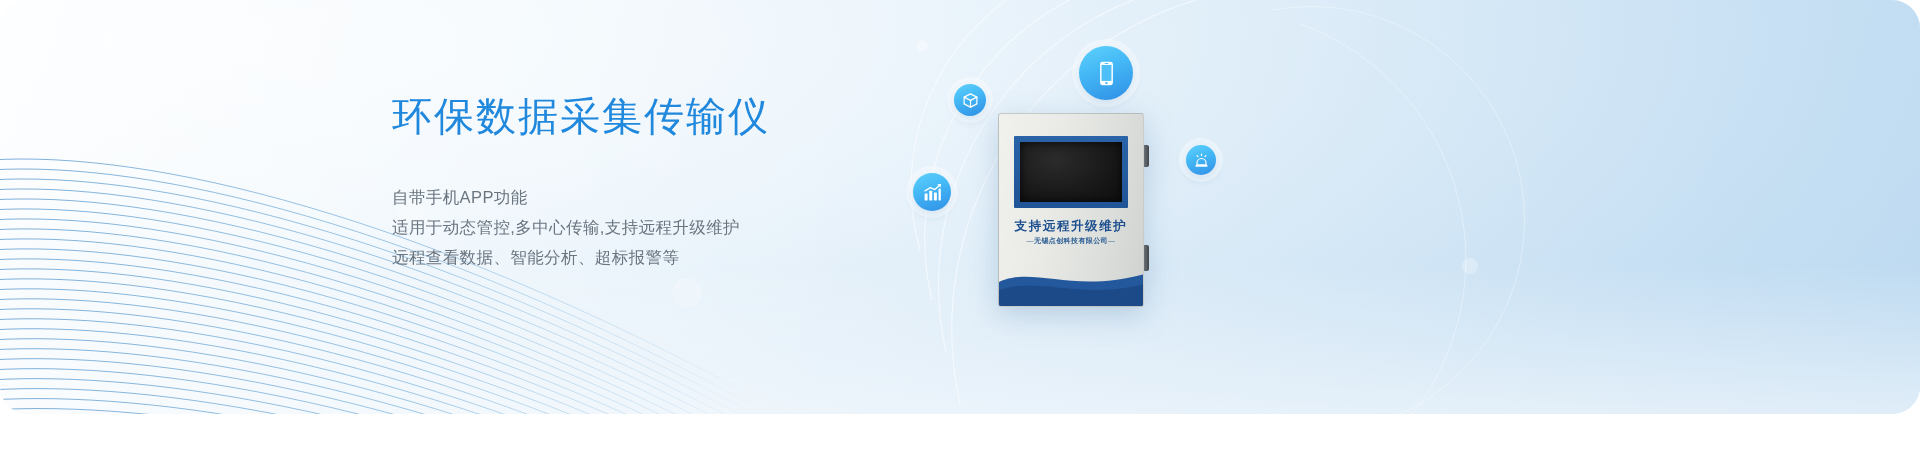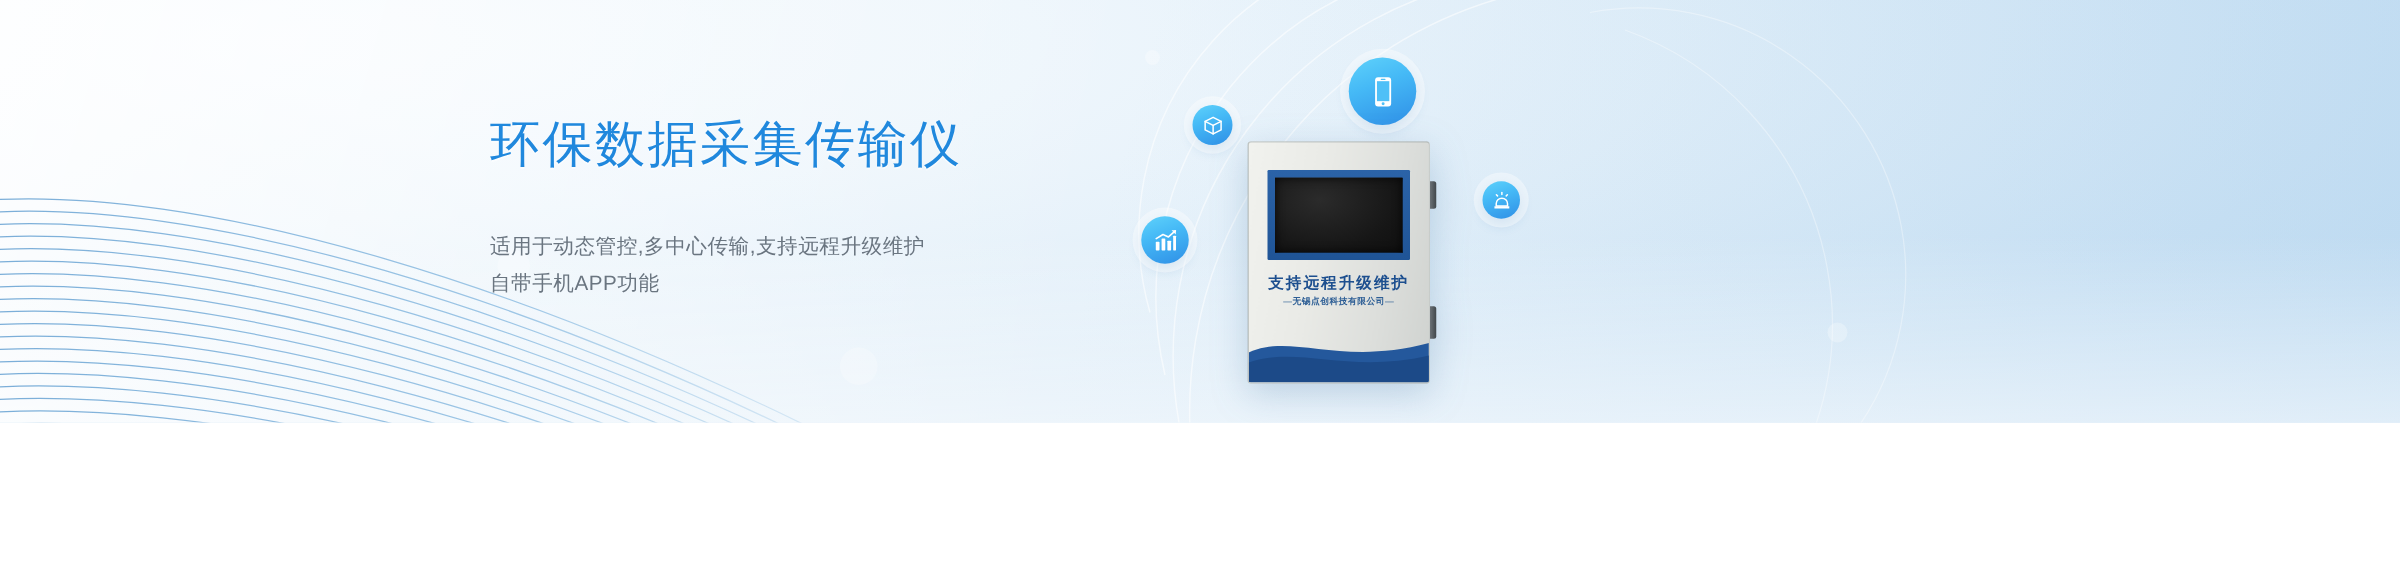"环保数据采集传输仪" .banner { border-radius: none -> 28px; height: 338px -> 414px }
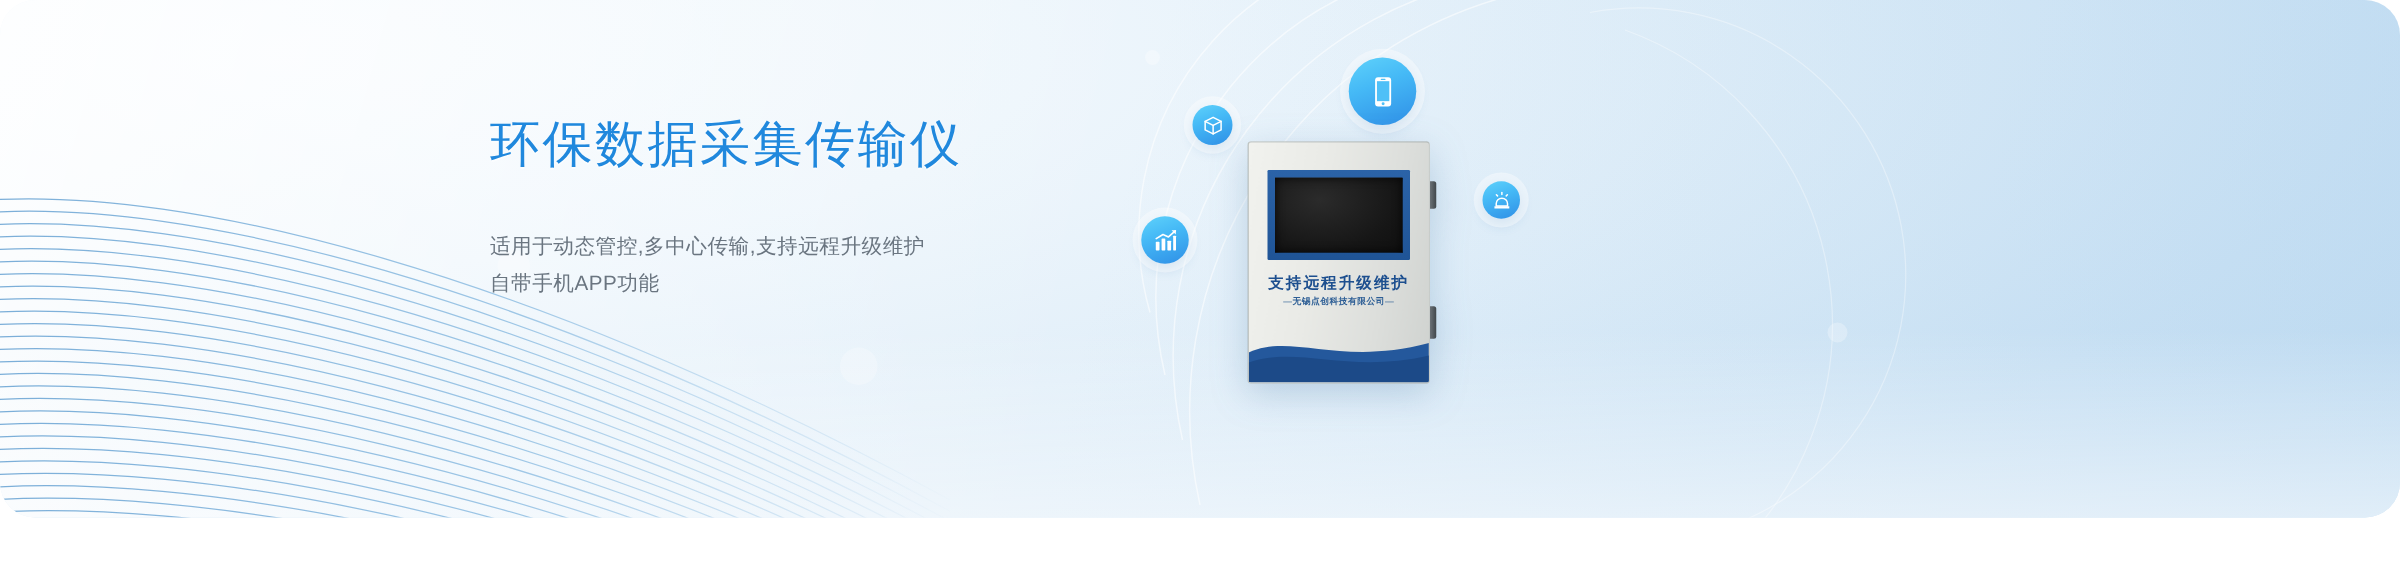"适用于动态管控,多中心传输,支持远程升级维护" div.sub-line { order: before "自带手机APP功能" -> after "自带手机APP功能" }
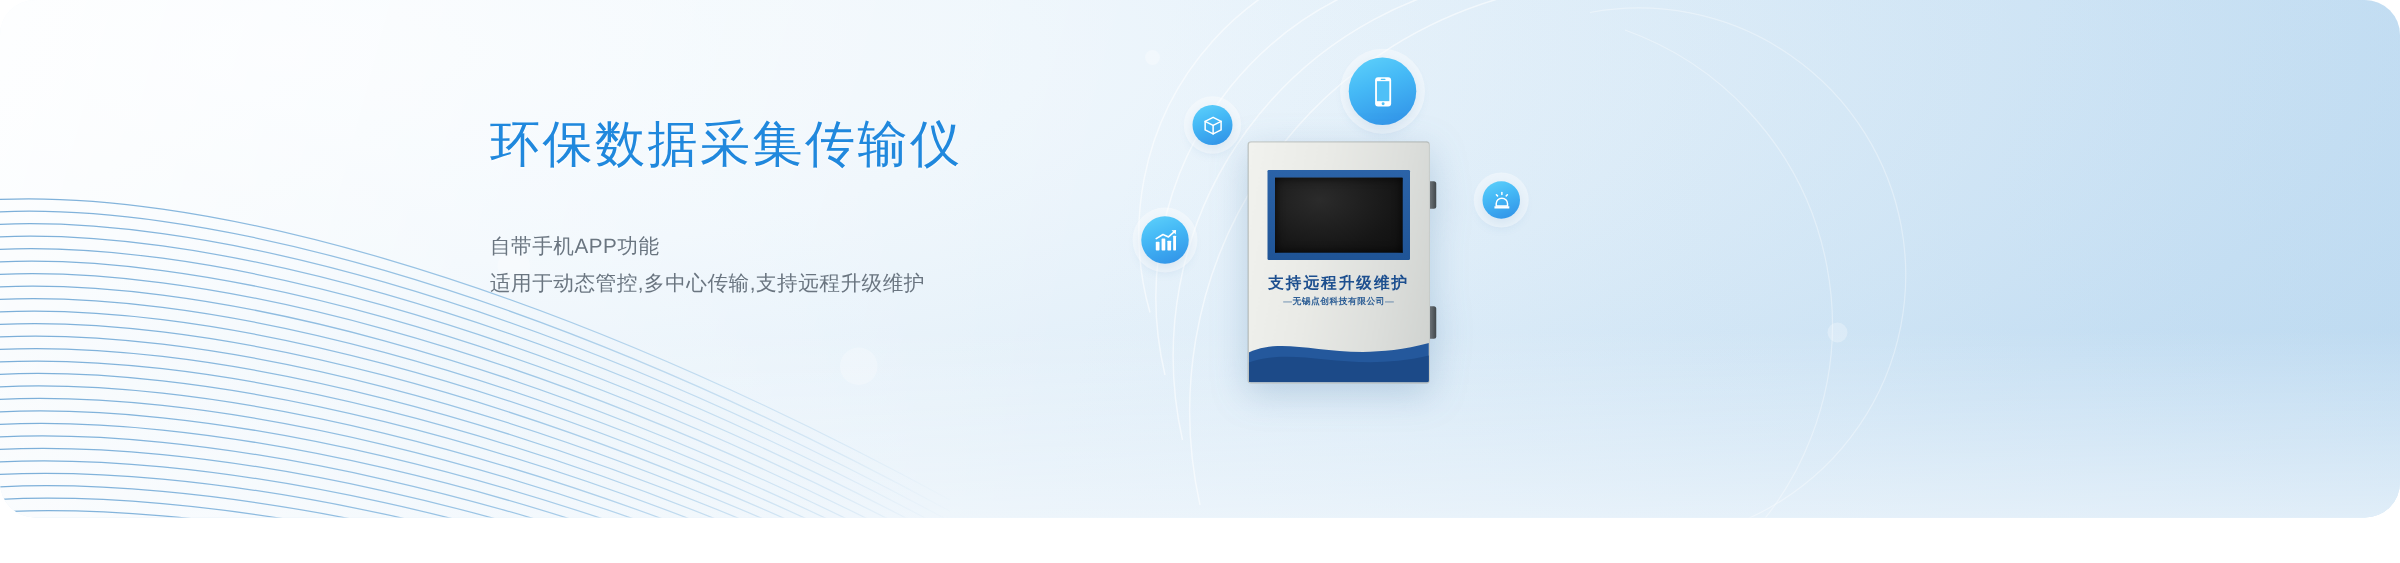"远程查看数据、智能分析、超标报警等" div.sub-line { html: none -> <div>远程查看数据、智能分析、超标报警等</div> }
